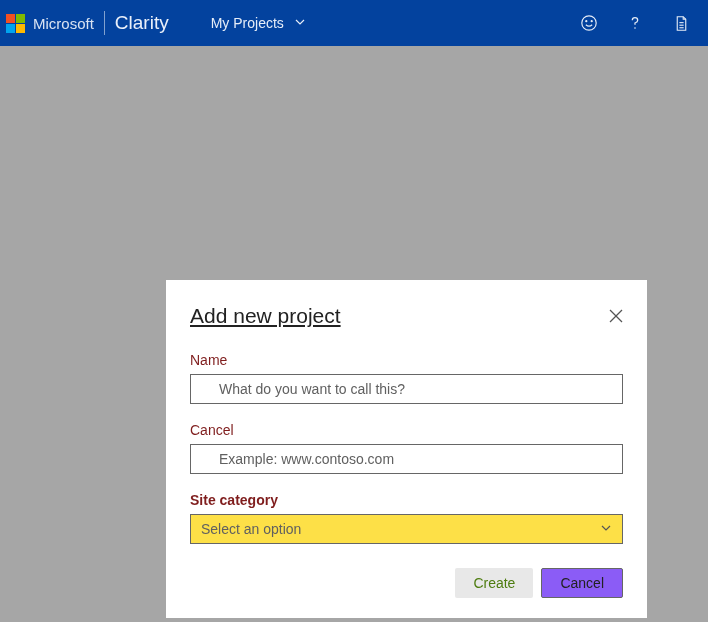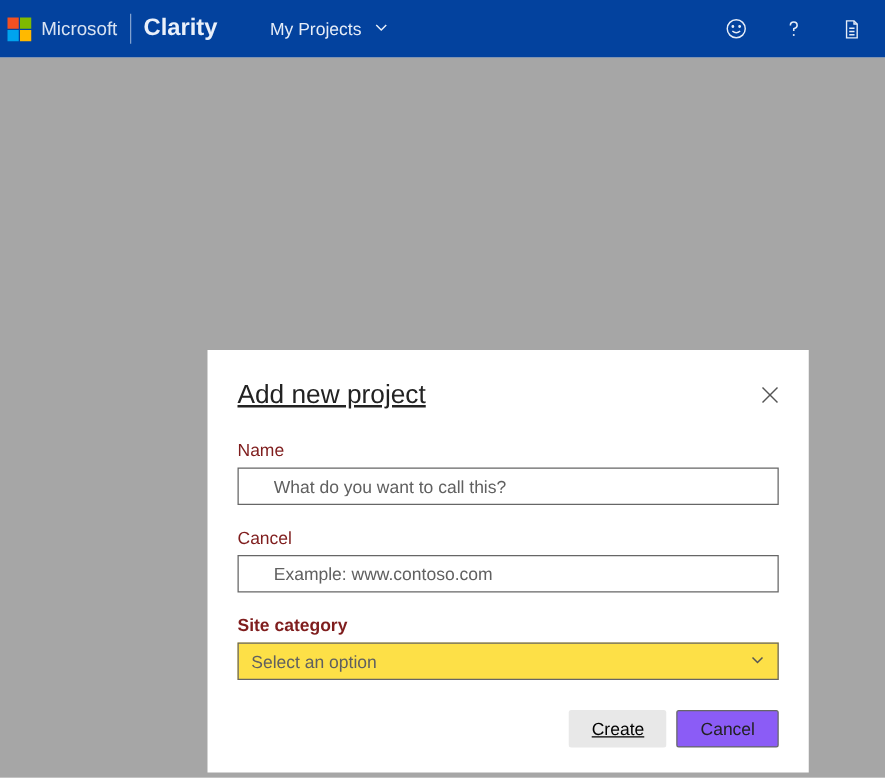"Clarity" .clarity-text { font-weight: 700 -> 400 }
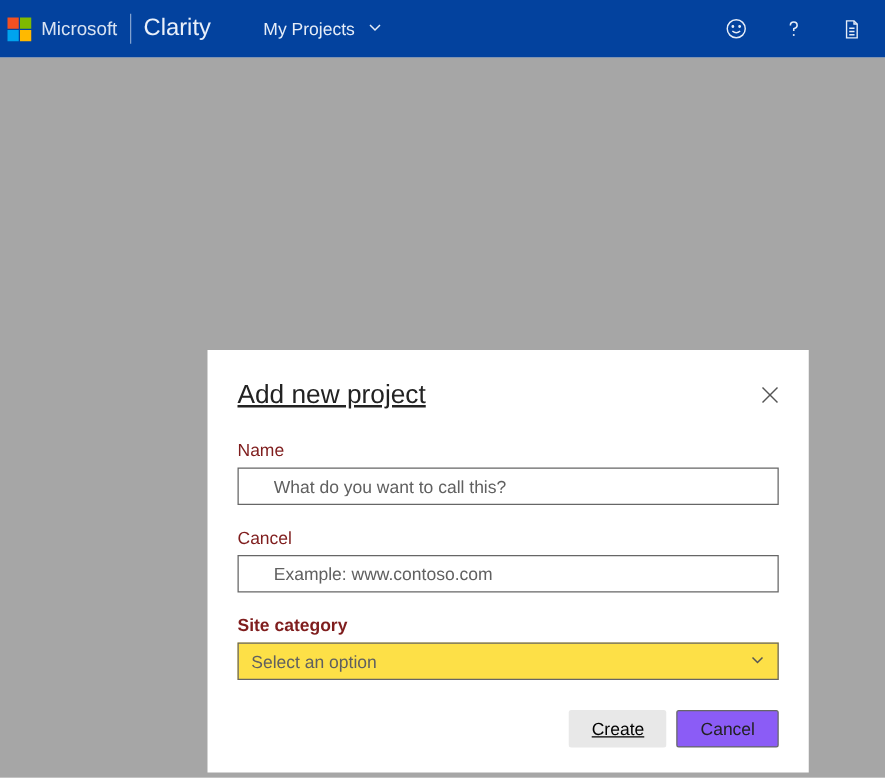"Create" .btn-create { color: #000000 -> #4d7c0f; text-decoration: underline -> none }
